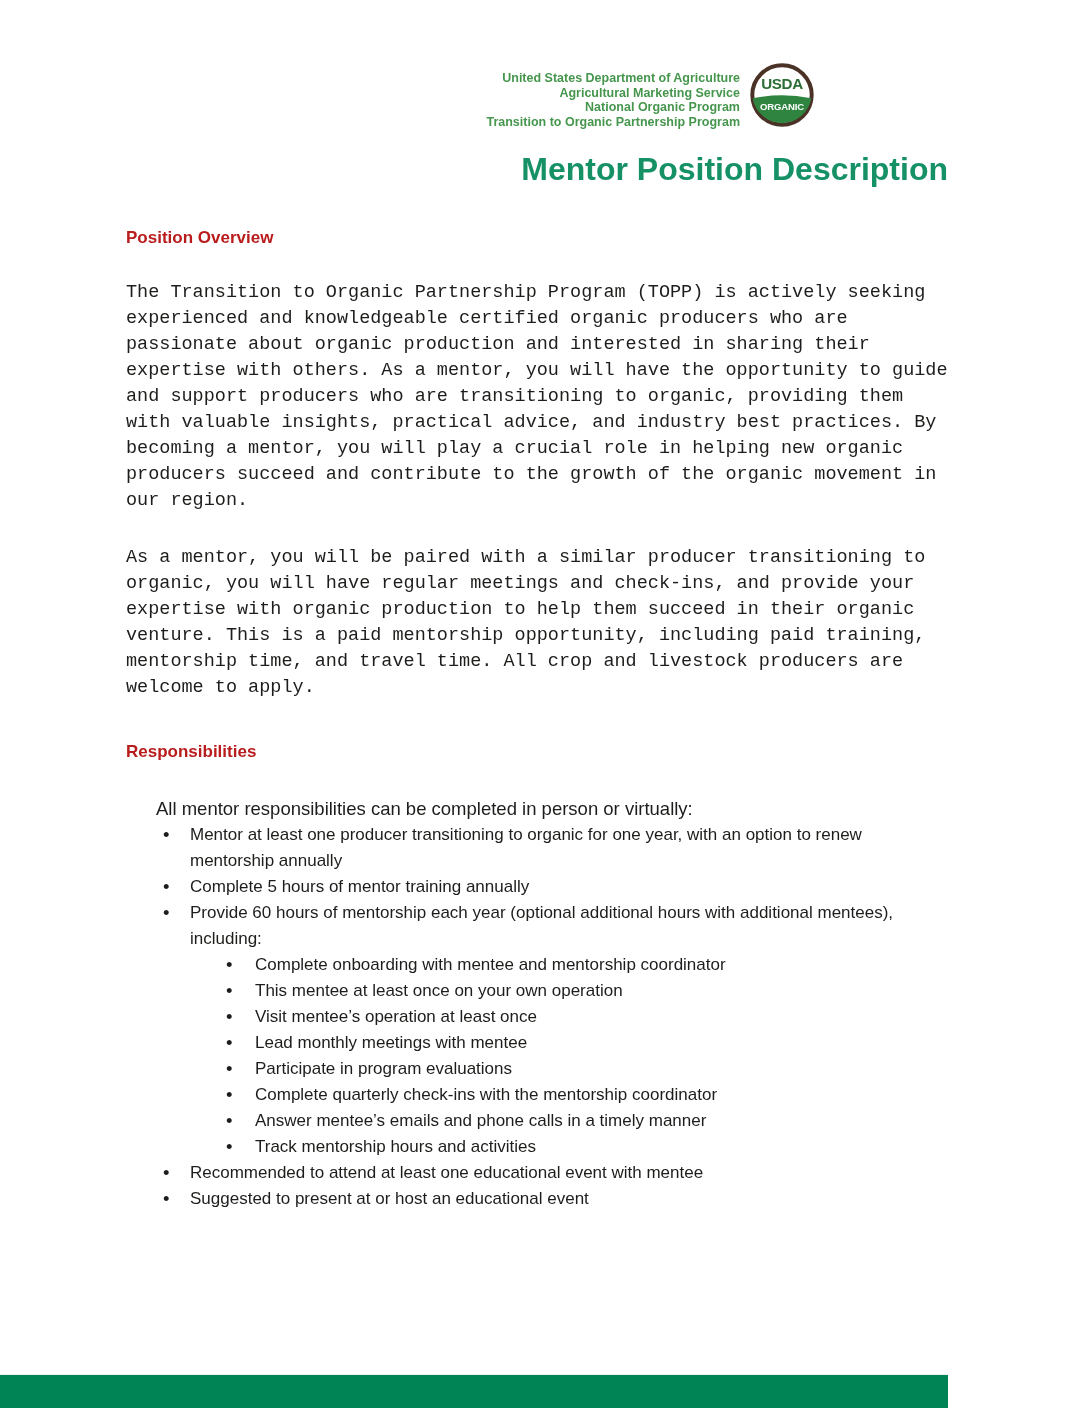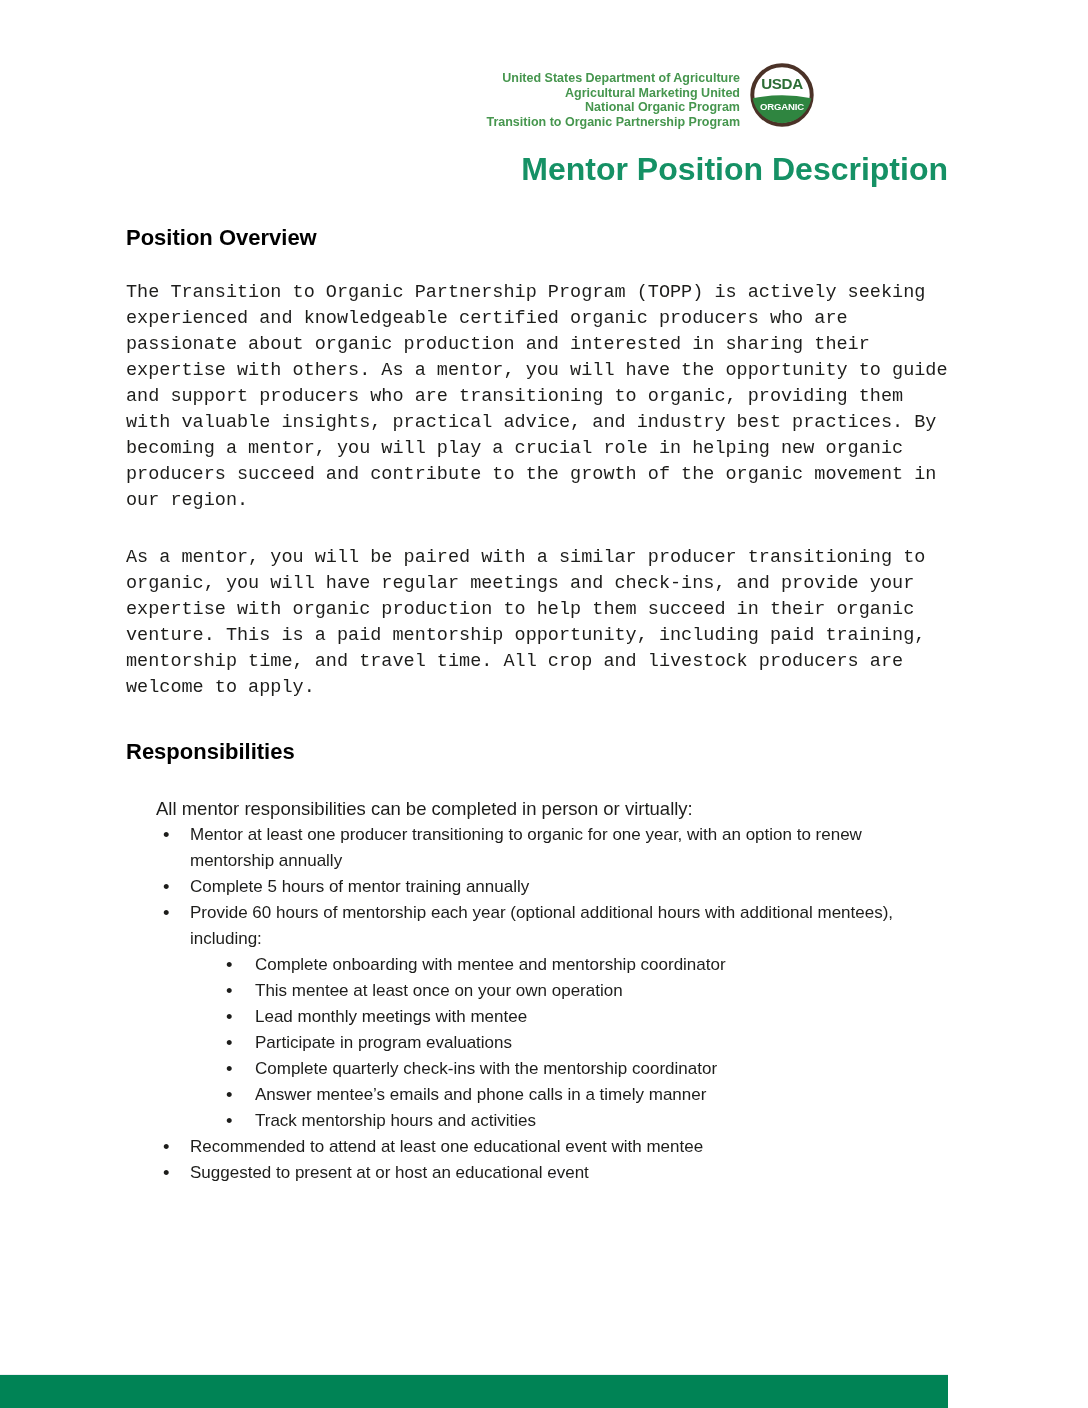"Agricultural Marketing United" div { text: United -> Service }
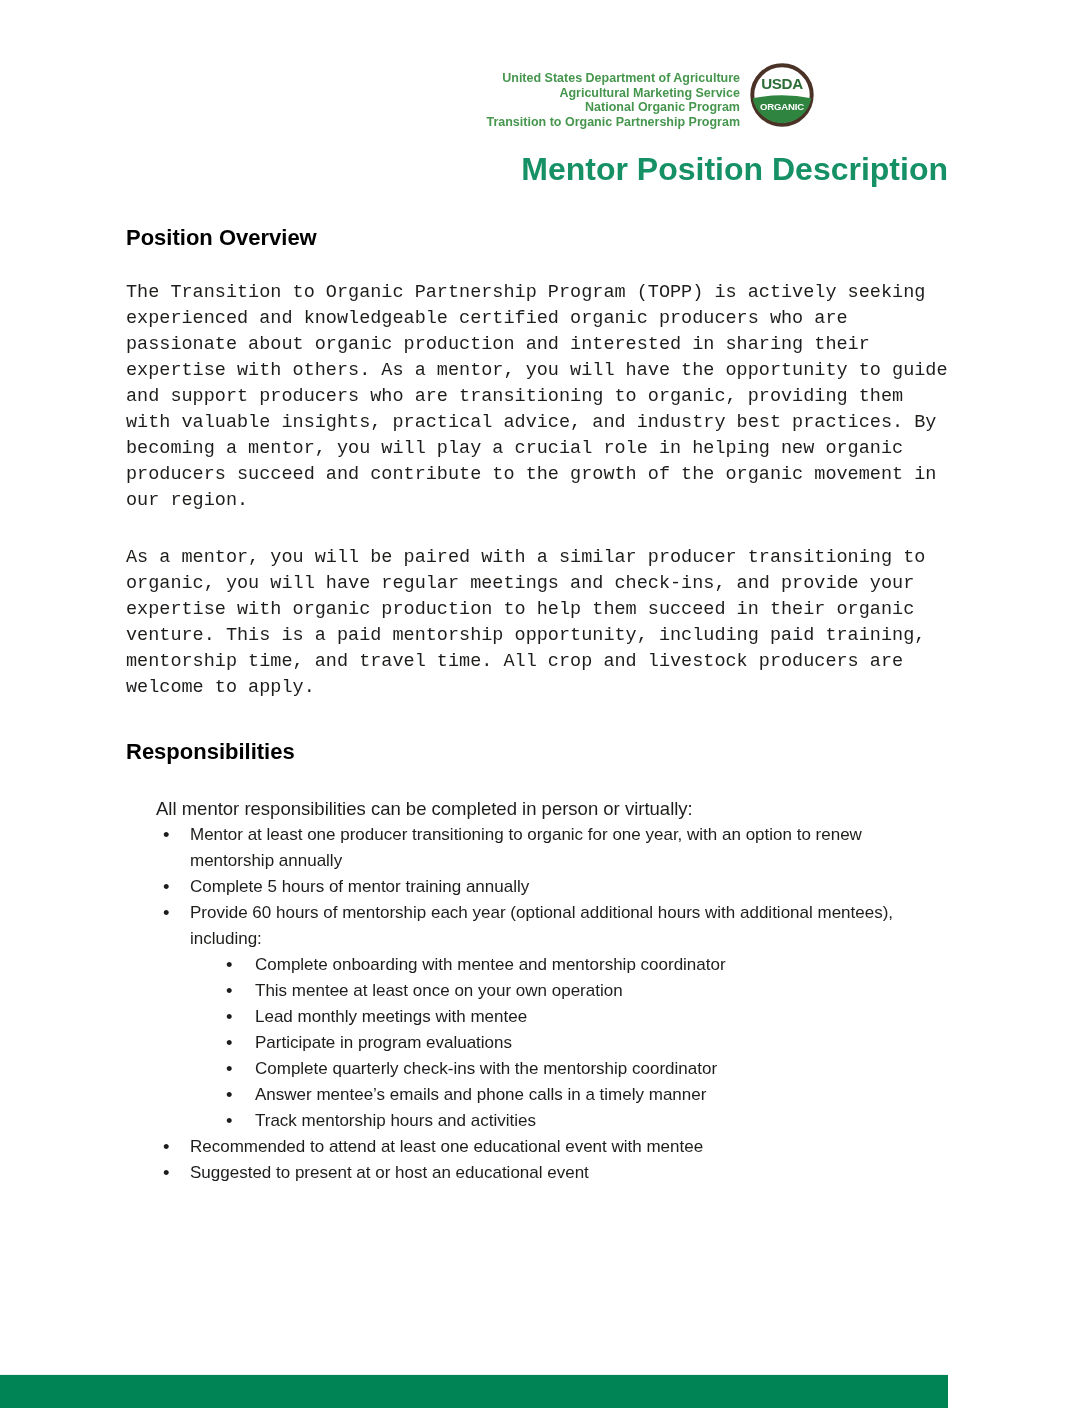"Position Overview" h2.sec-head { color: #000000 -> #b91c1c; font-size: 22px -> 17px }
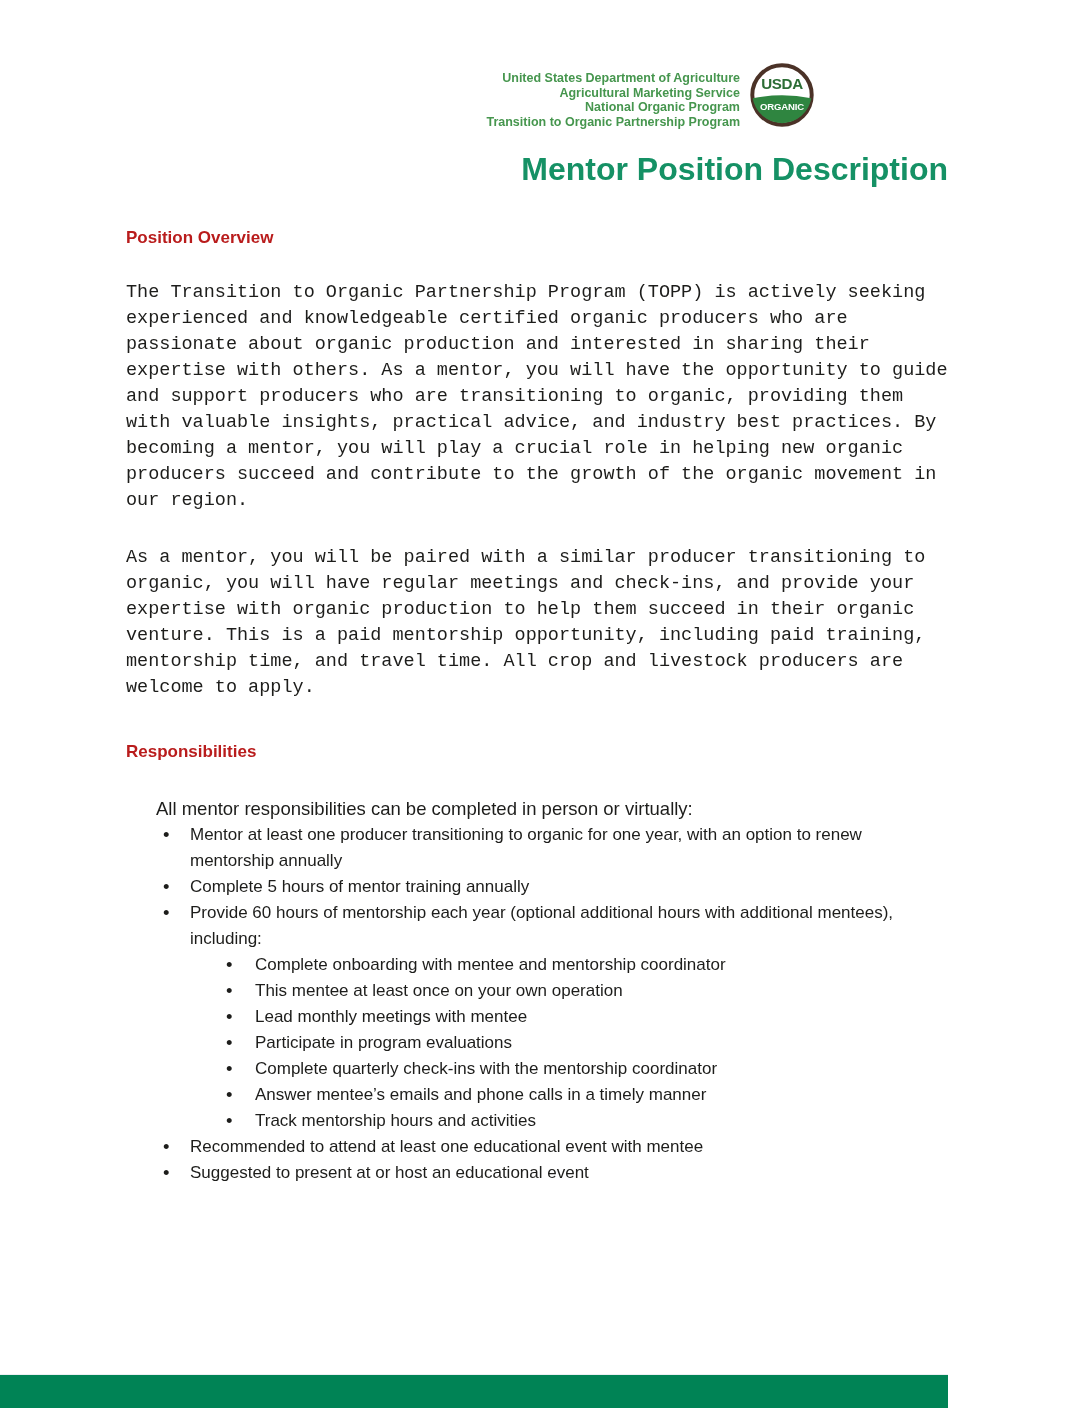"Visit mentee’s operation at least" li { html: none -> <li><span>Visit mentee’s operation at least once</span></li> }
